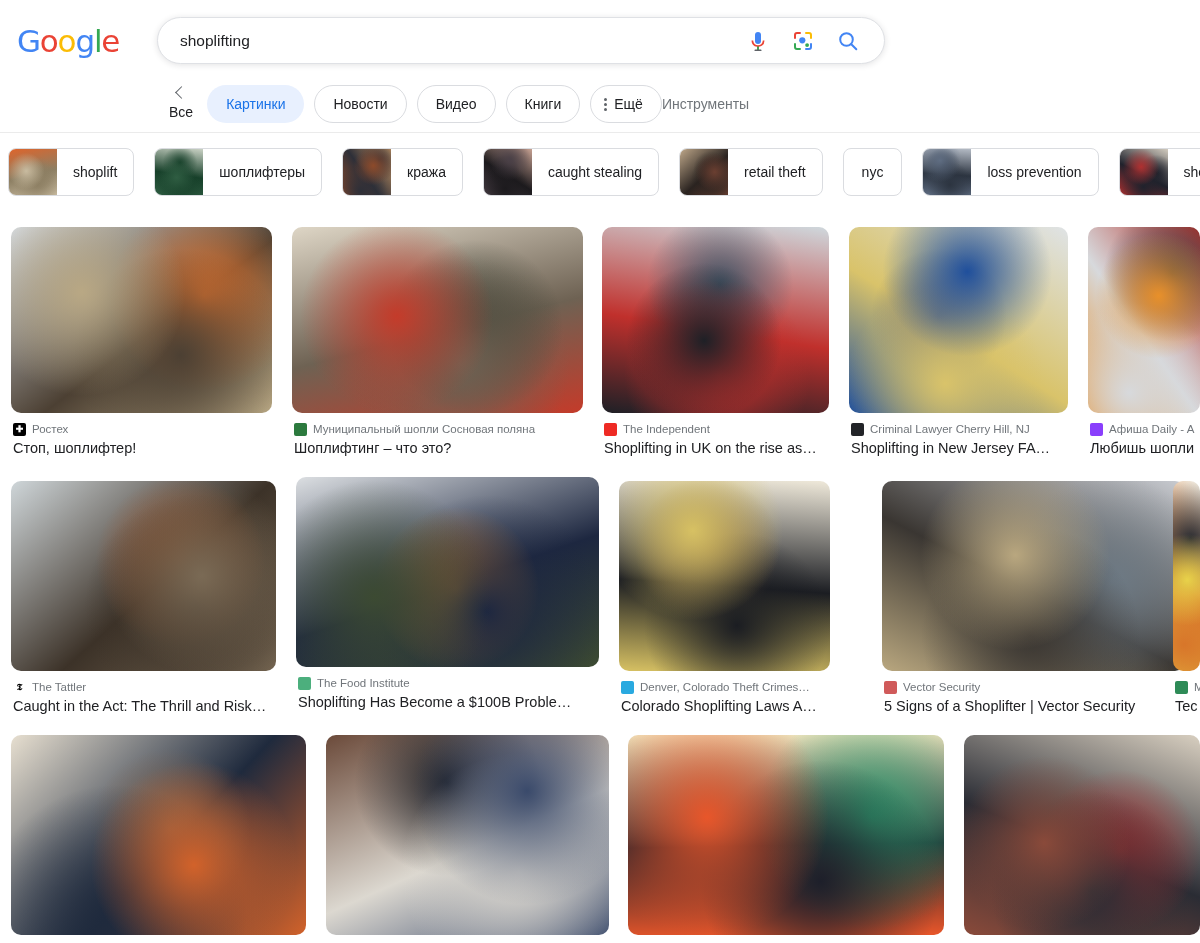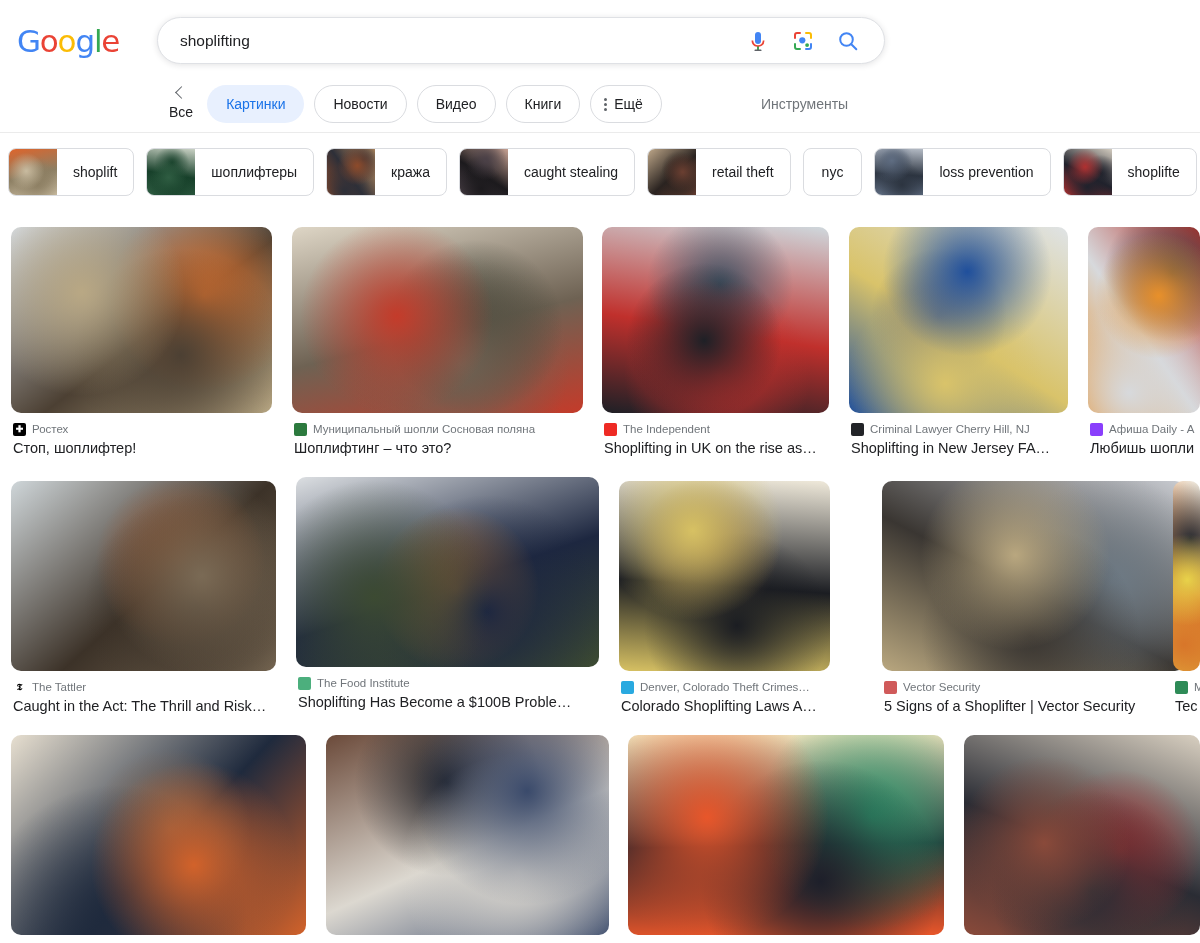"Инструменты" .tools { margin-left: 99px -> none }
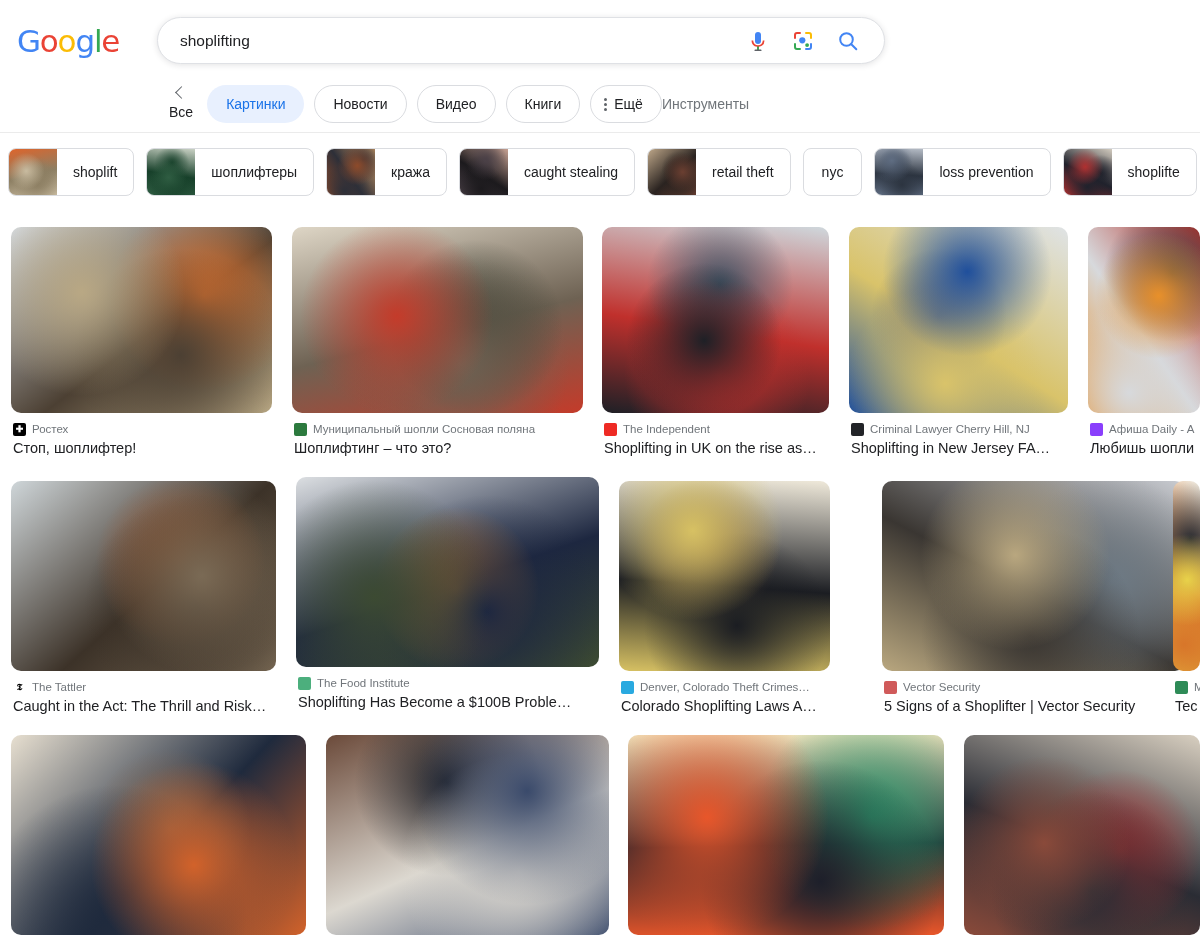"shoplift" .chipbar { gap: 12px -> 20px }
